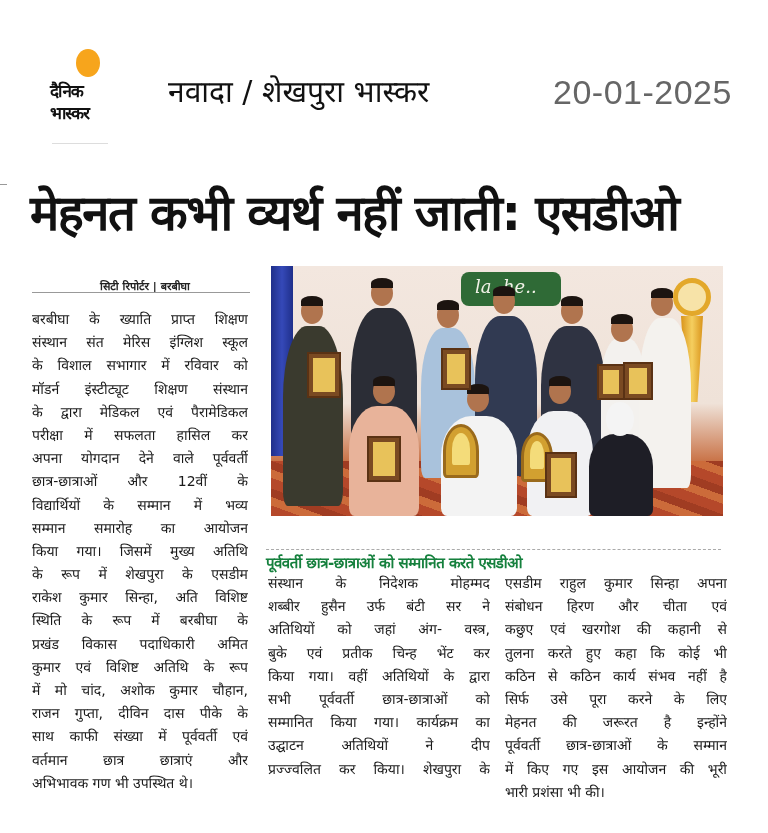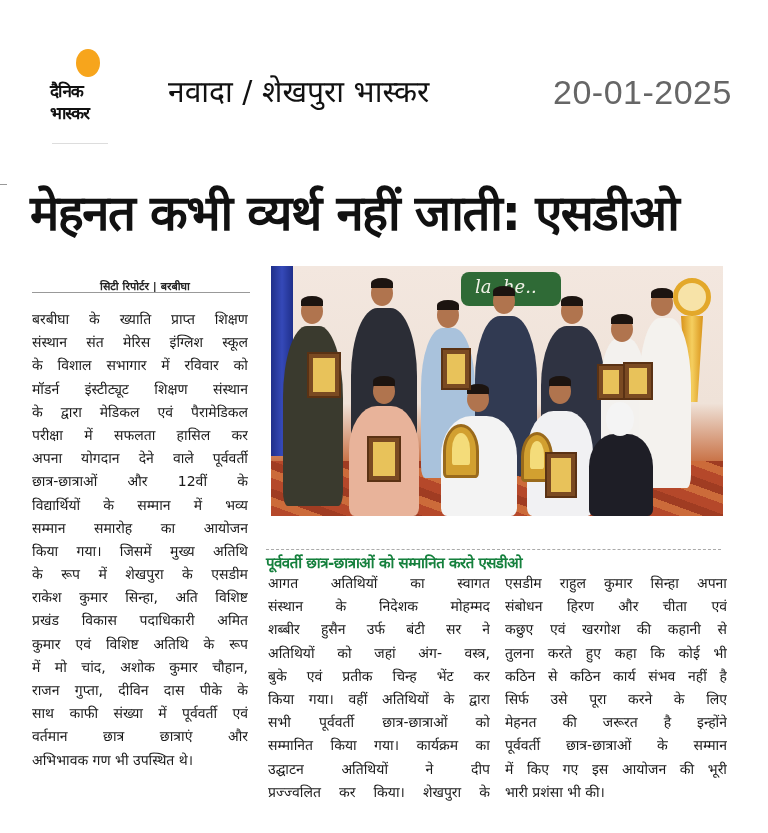"आगत अतिथियों का स्वागत" span.ln { html: <span>आगत अतिथियों का स्वागत</span> -> none }
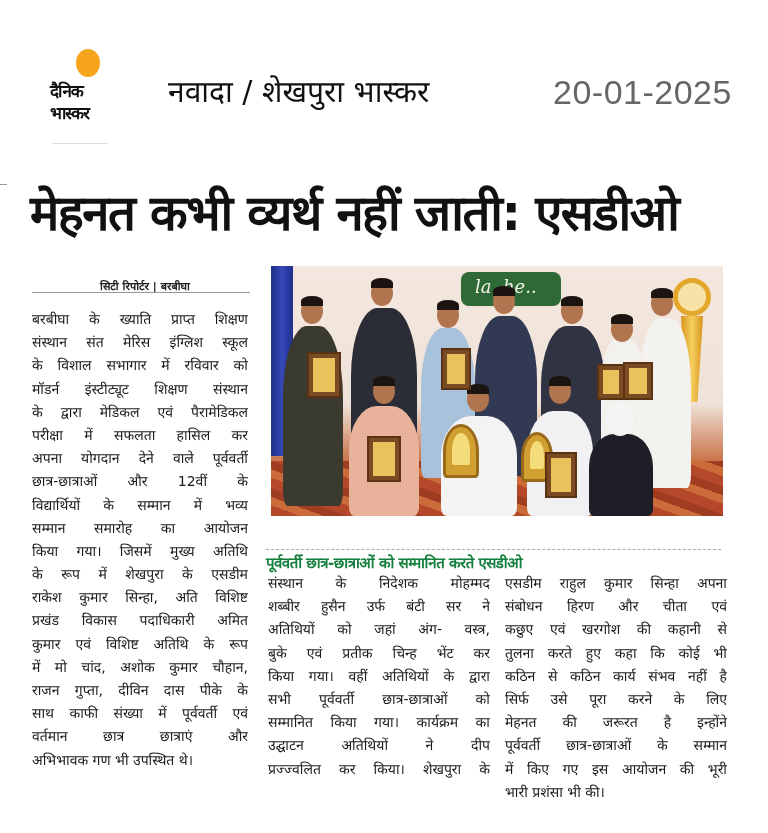"स्थिति के रूप में बरबीघा" span.ln { html: none -> <span>स्थिति के रूप में बरबीघा के</span> }
